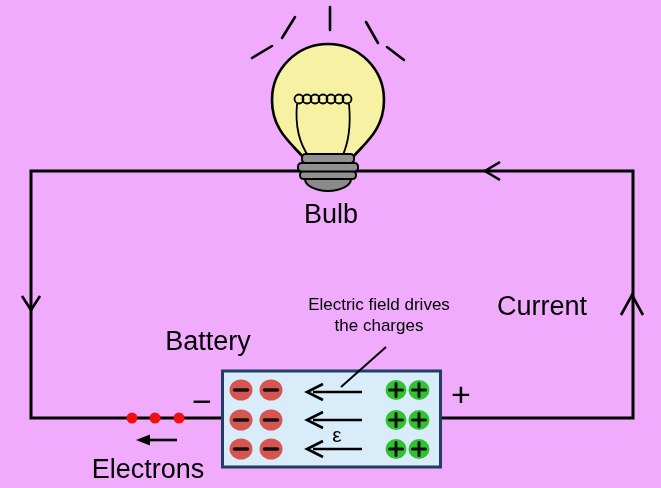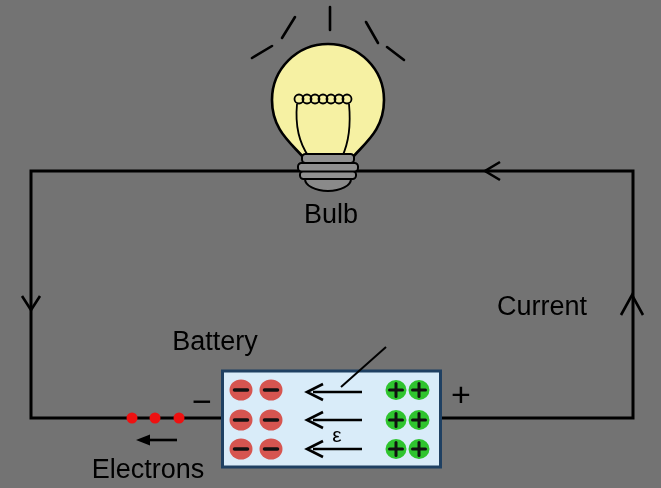"Bulb" #stage { background: #737373 -> #f0abfc }
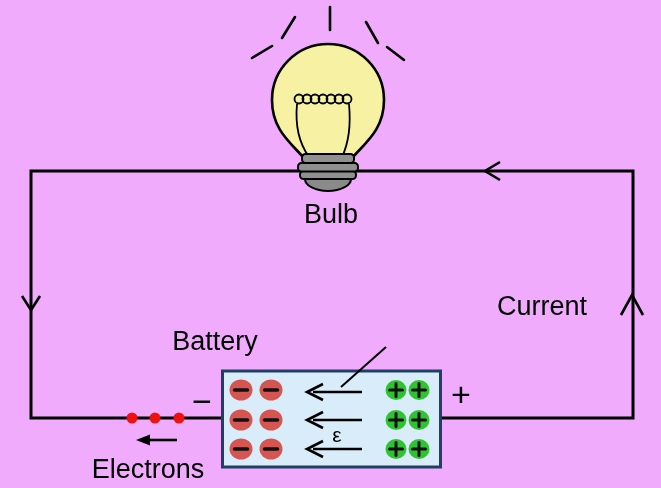"Electric field drives" div.label { html: none -> <div> <div>Electric field drives</div> <div>the charges</div> </div> }
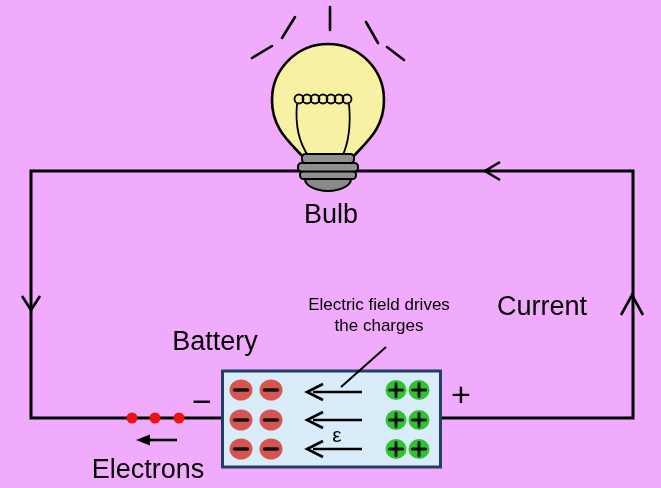"Battery" #battery-label { left: 215px -> 208px }
